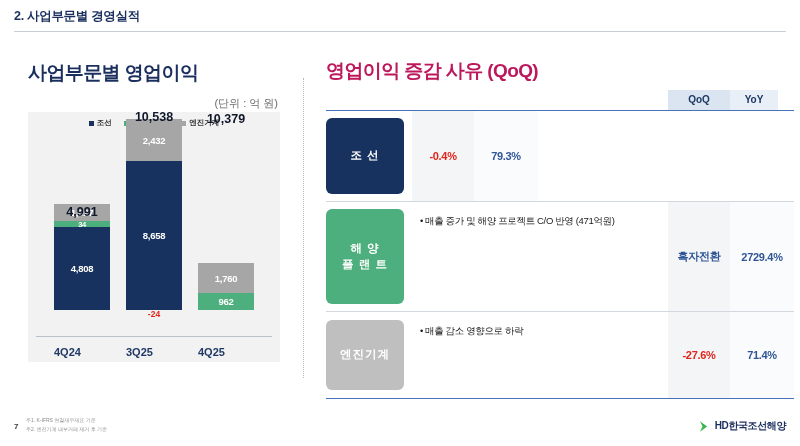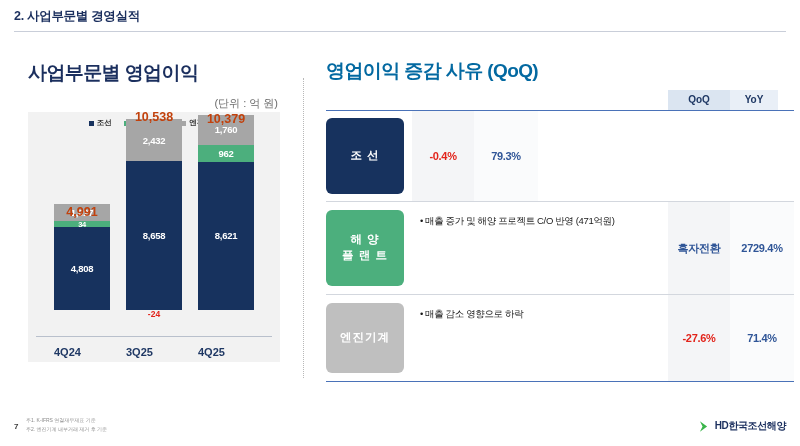"영업이익 증감 사유 (QoQ)" .panel-title-r { color: #0369a1 -> #be185d }
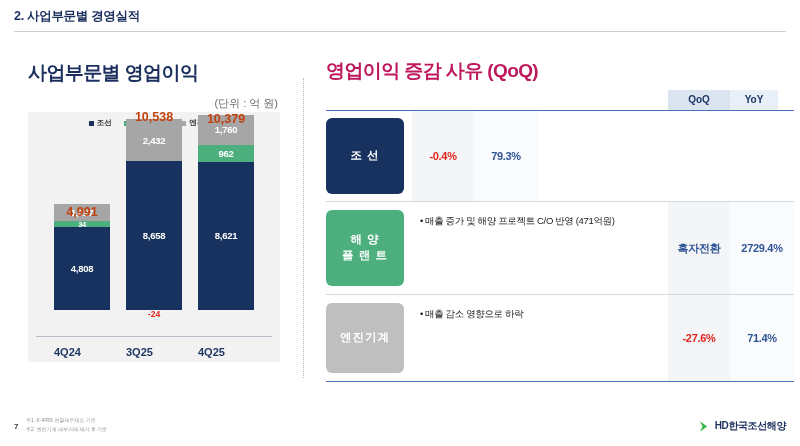"10,538" .total-label { color: #c2410c -> #0f172a }
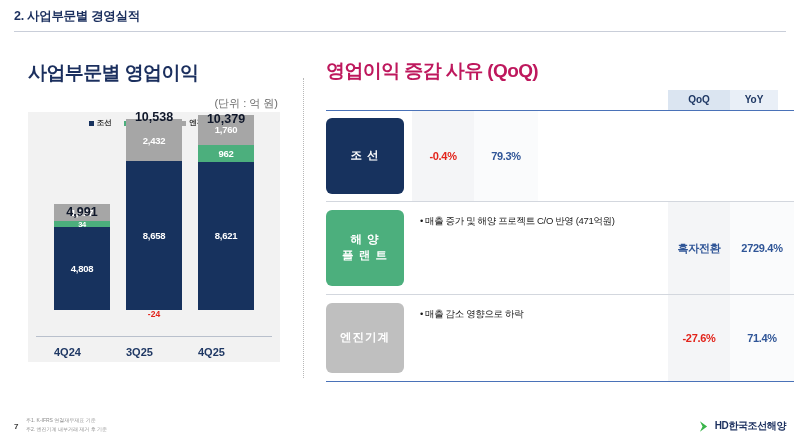"8,621" div.seg { html: <div> <span>8,621</span> </div> -> none }
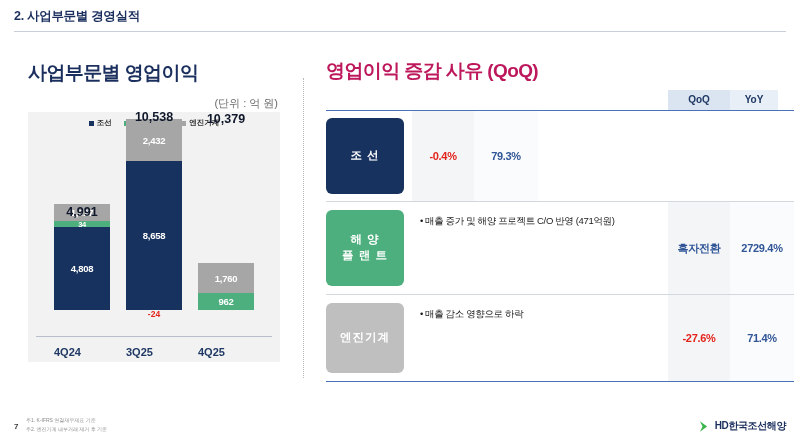"해 양" div.cat-box { height: 76px -> 95px }
